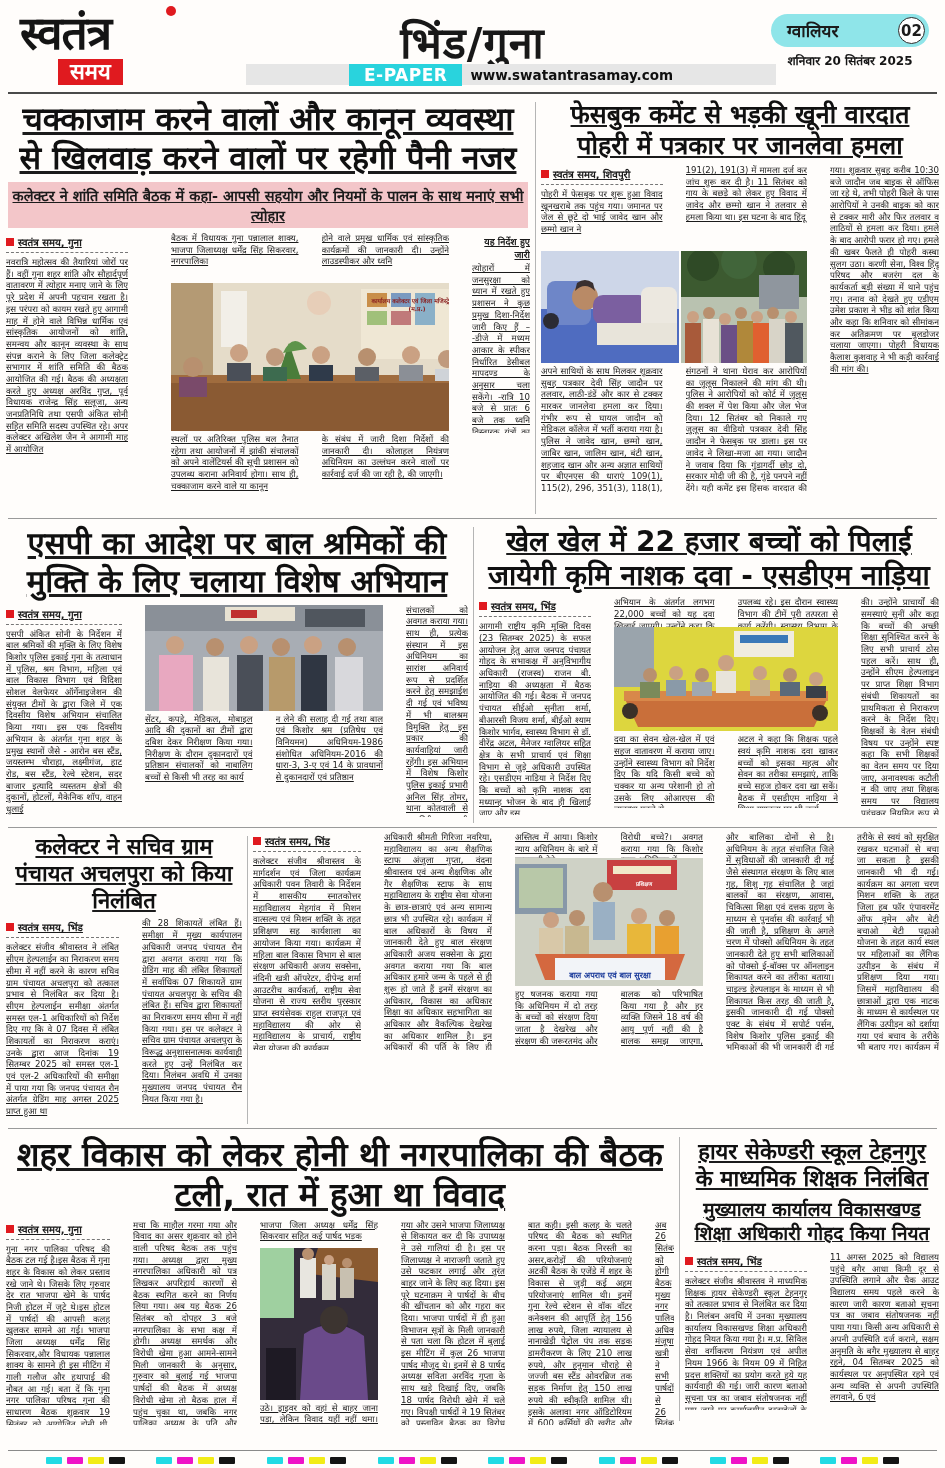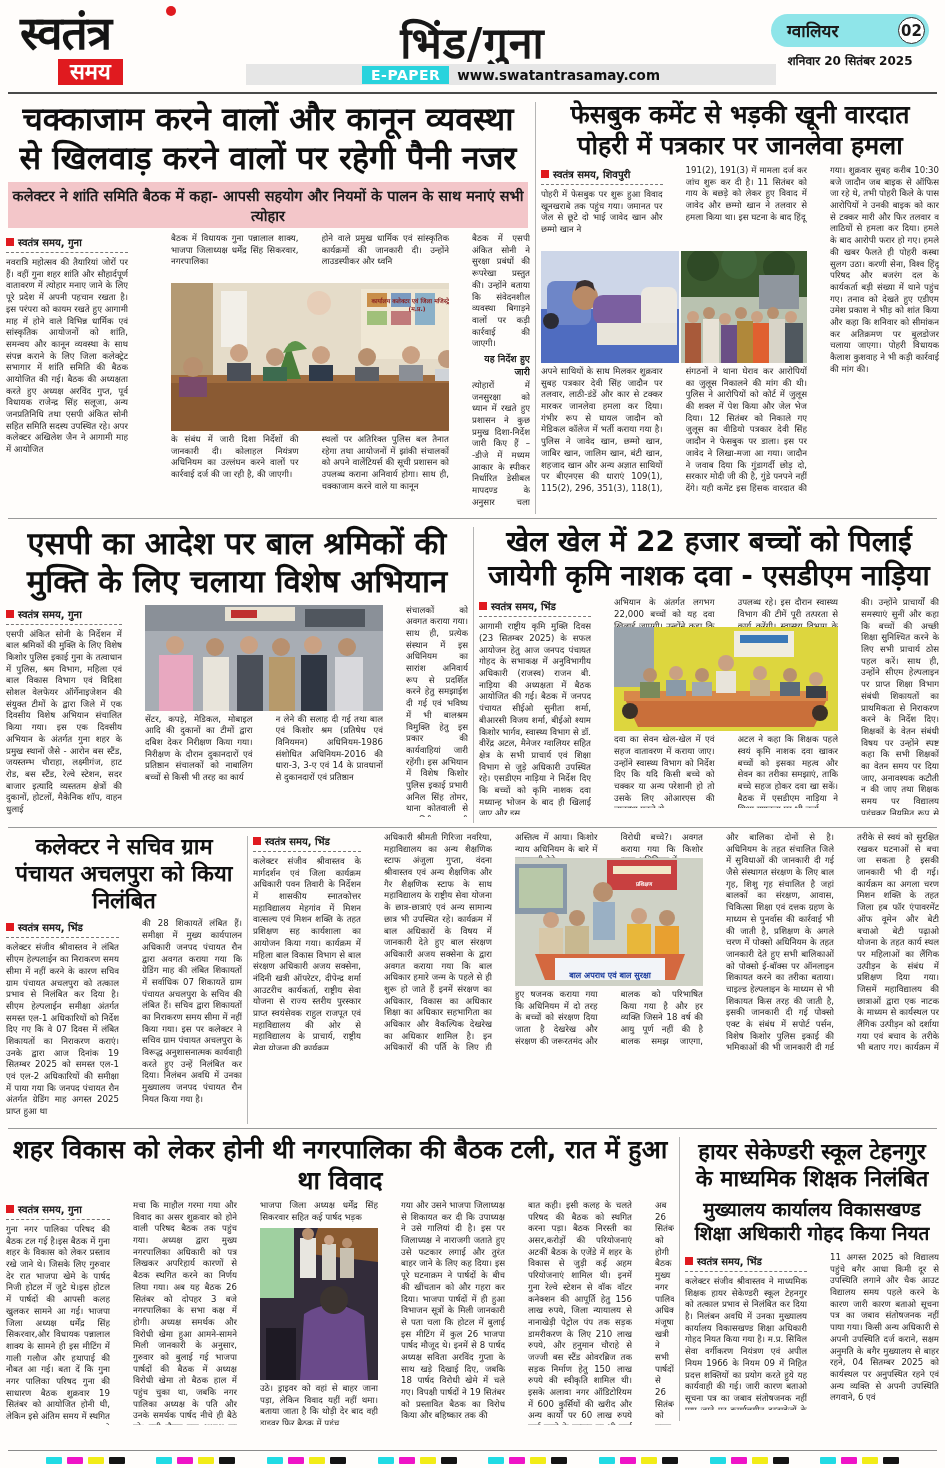"E-PAPER" .epaper { font-size: 14px -> 17px; padding: 1px 9px -> 1px 15px }
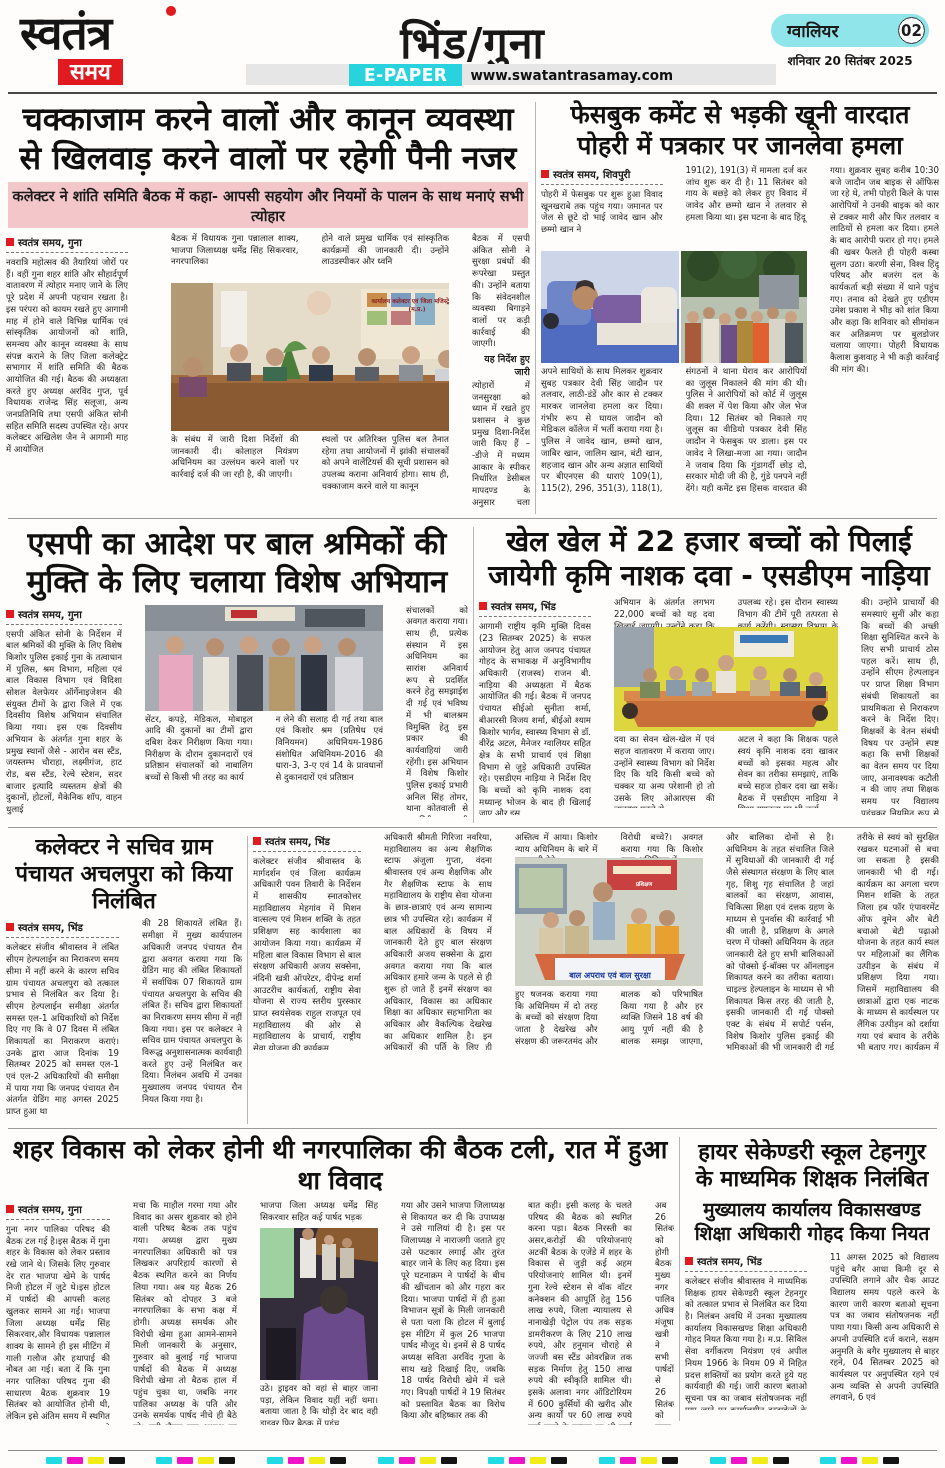"चक्काजाम करने वालों और कानून" .sec { text-decoration: none -> underline }
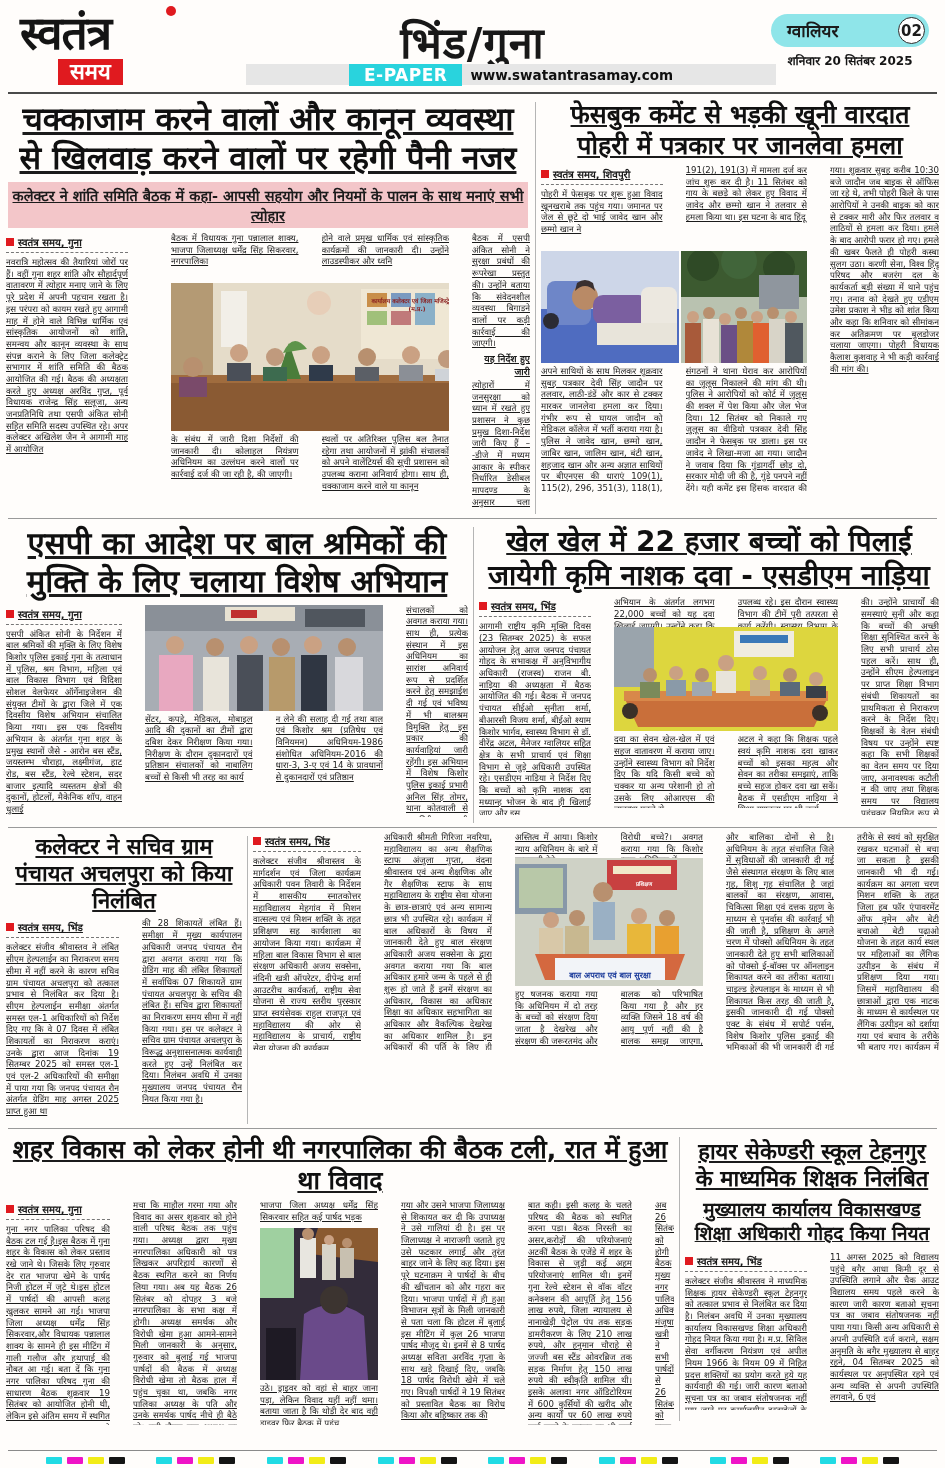"बैठक में एसपी अंकित सोनी" div.bt { html: <div>बैठक में एसपी अंकित सोनी ने सुरक्षा प्रबंधों की रूपरेखा प्रस्तुत की। उन्होंने बताया कि संवेदनशील व्यवस्था बिगाड़ने वालों पर कड़ी कार्रवाई की जाएगी।</div> -> none }
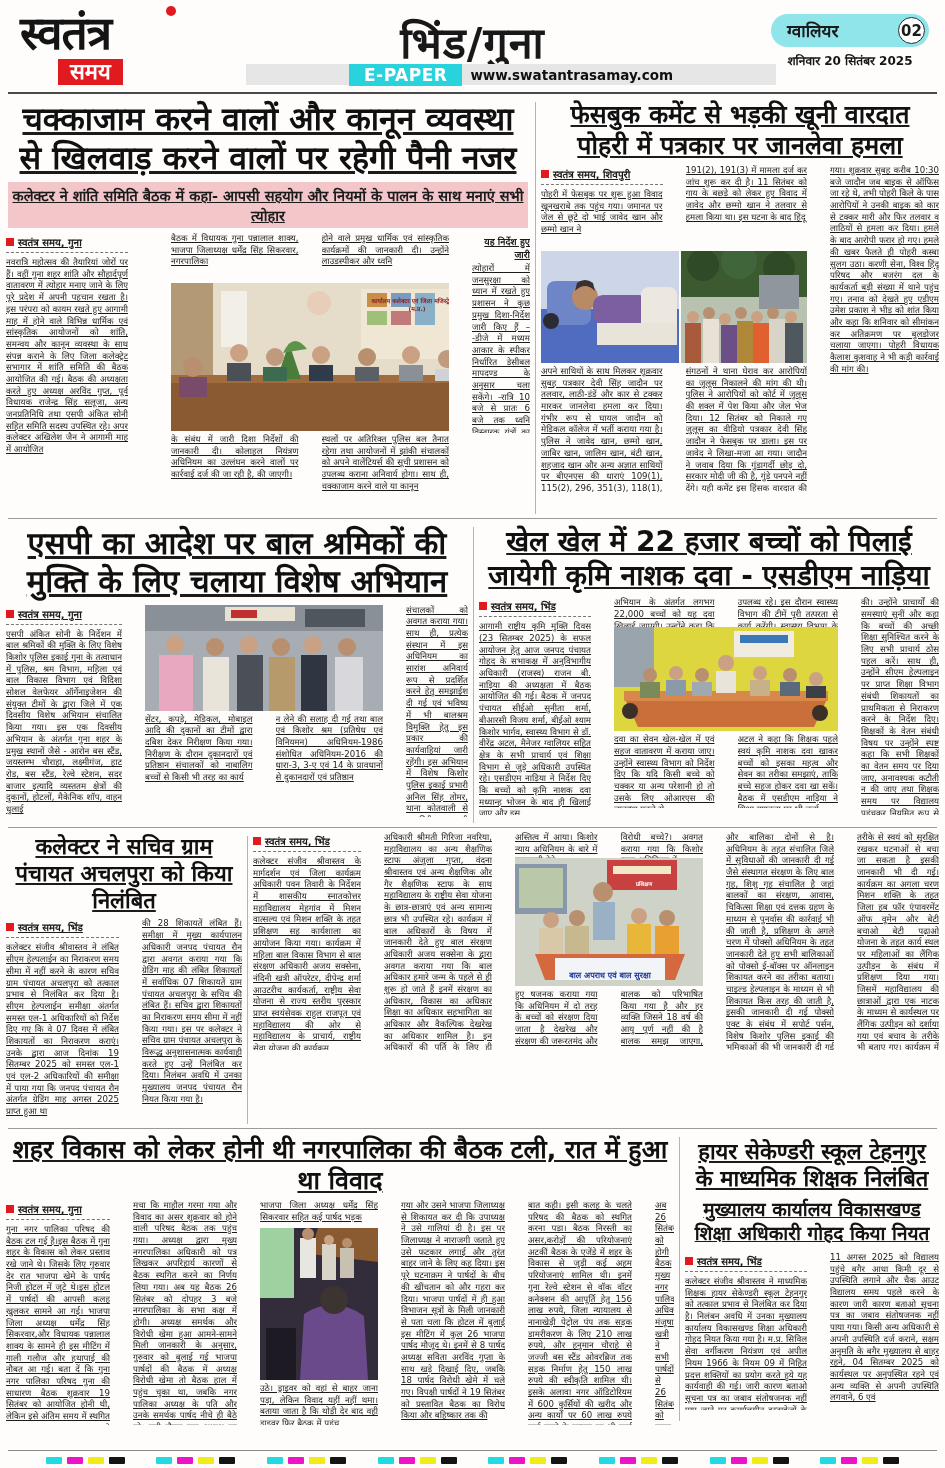"के संबंध में जारी दिशा" div.col { order: before "स्थलों पर अतिरिक्त पुलिस बल" -> after "स्थलों पर अतिरिक्त पुलिस बल" }
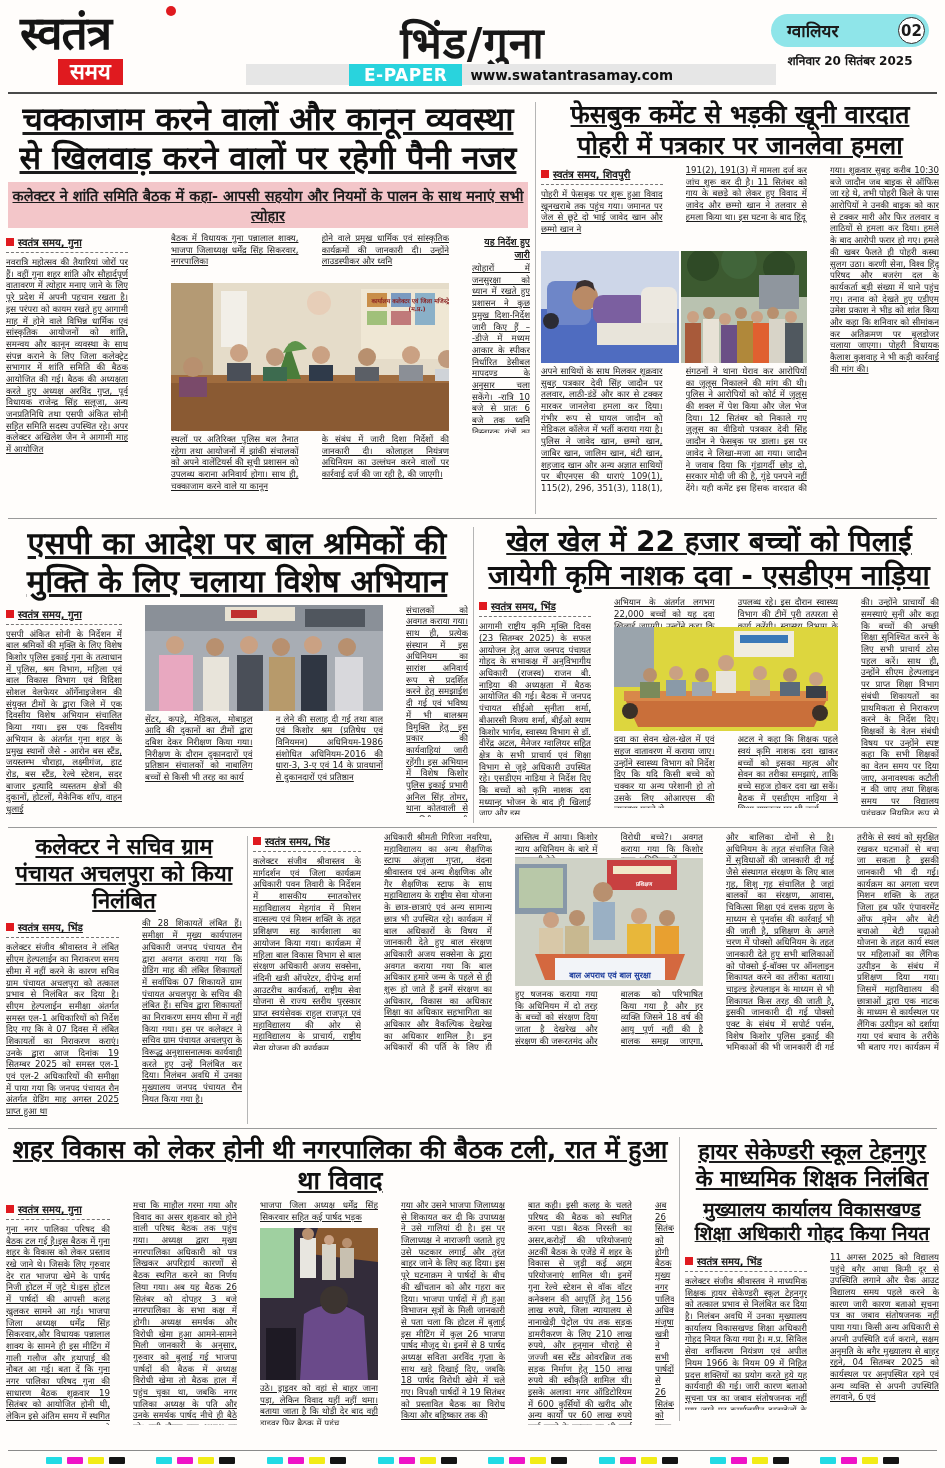"शहर विकास को लेकर होनी" h1.hl { font-size: 25px -> 33px }
